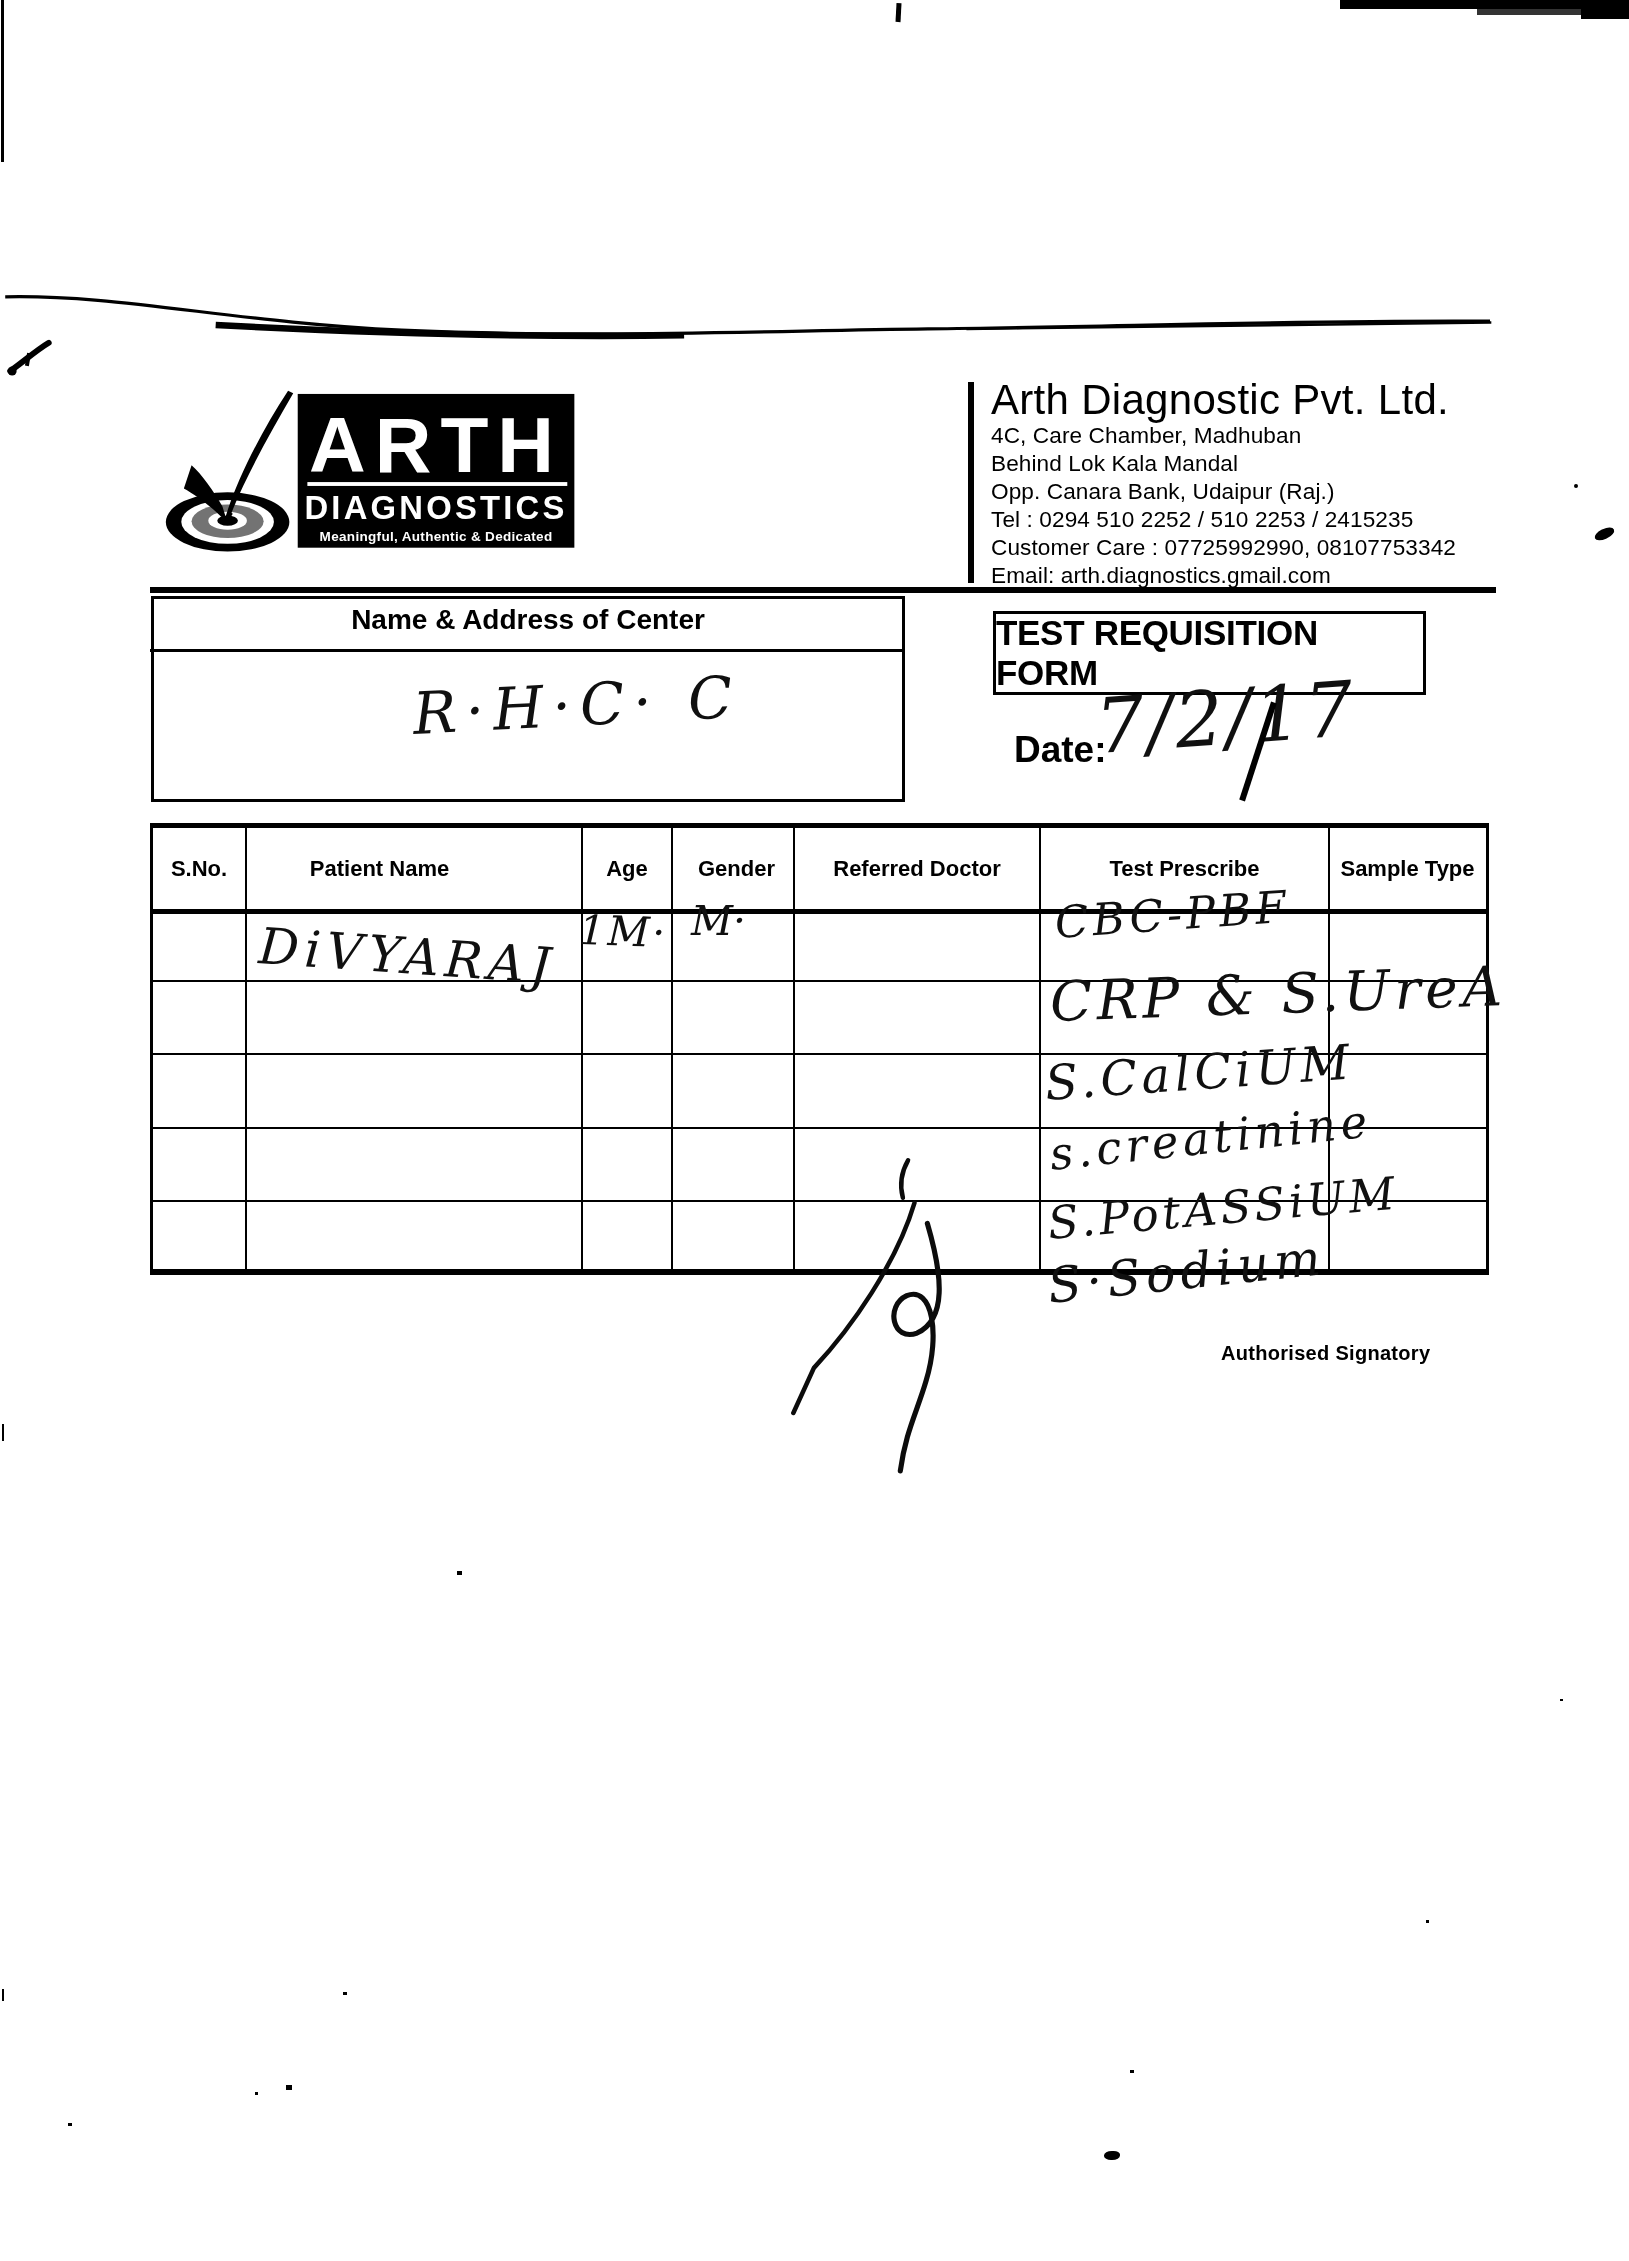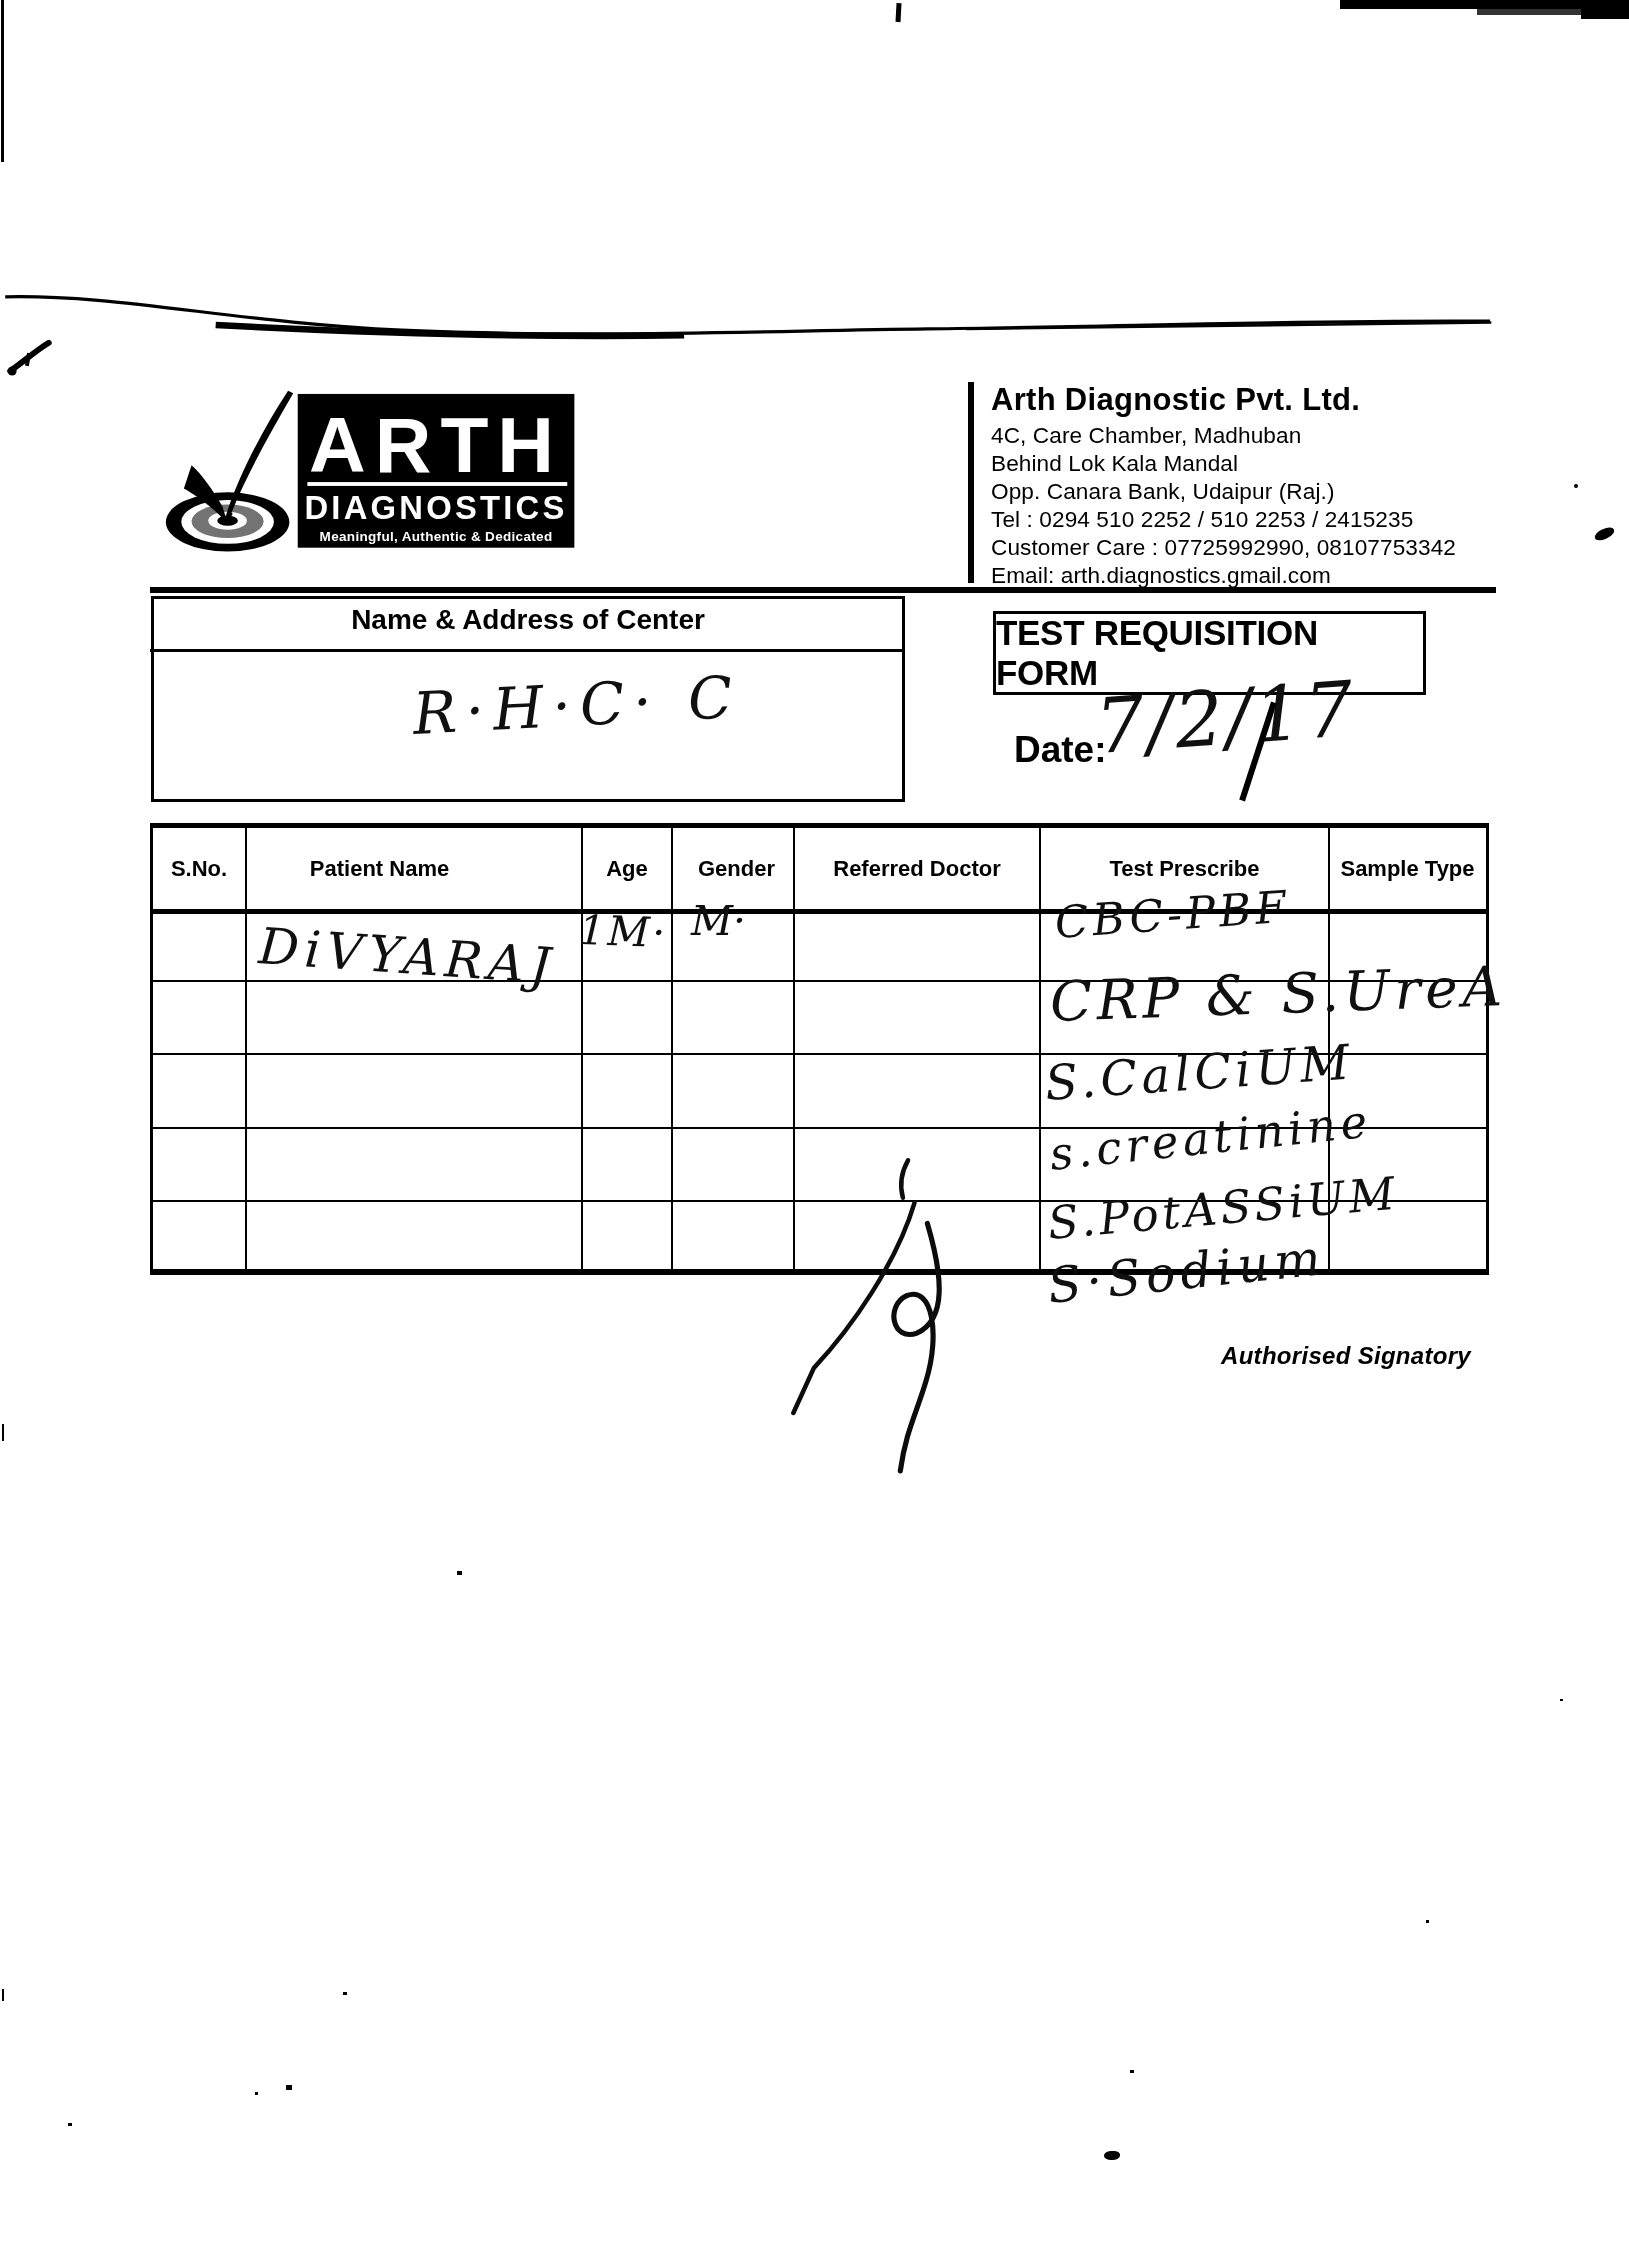"Arth Diagnostic Pvt. Ltd." .co-name { font-size: 31px -> 42px; font-weight: bold -> normal }
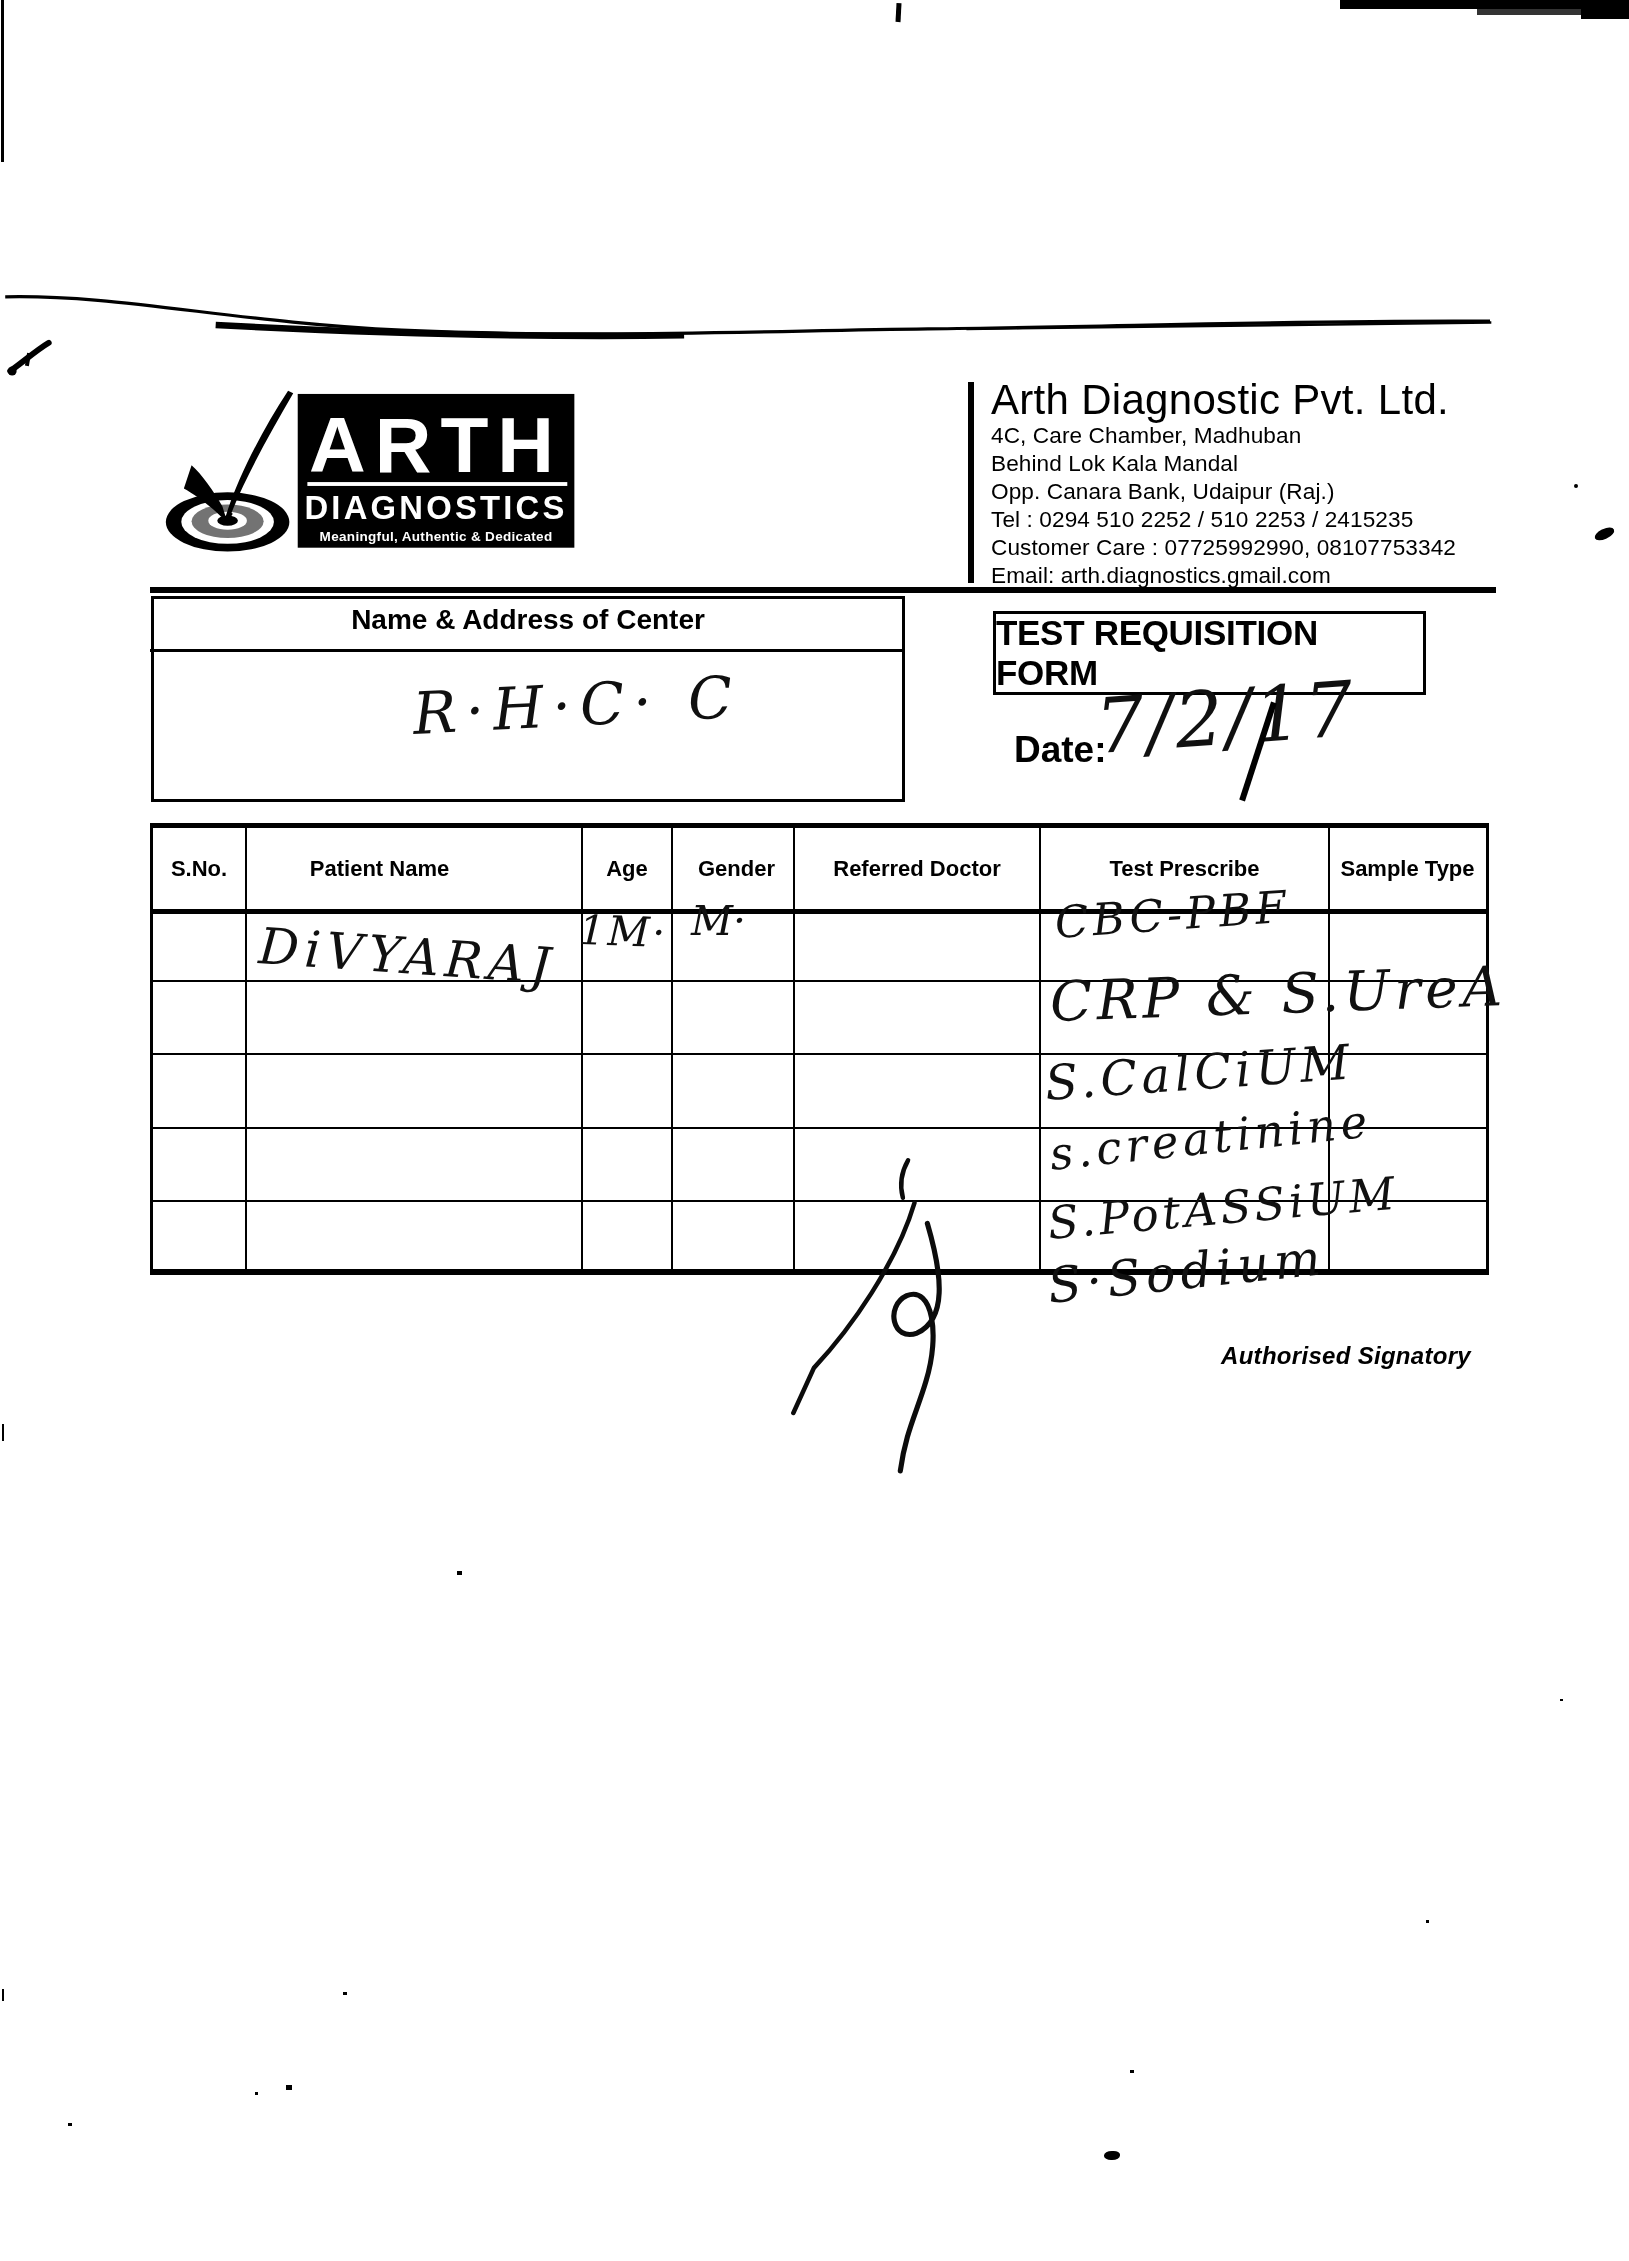"Authorised Signatory" .auth-sig { font-size: 24px -> 20px; font-style: italic -> none }
